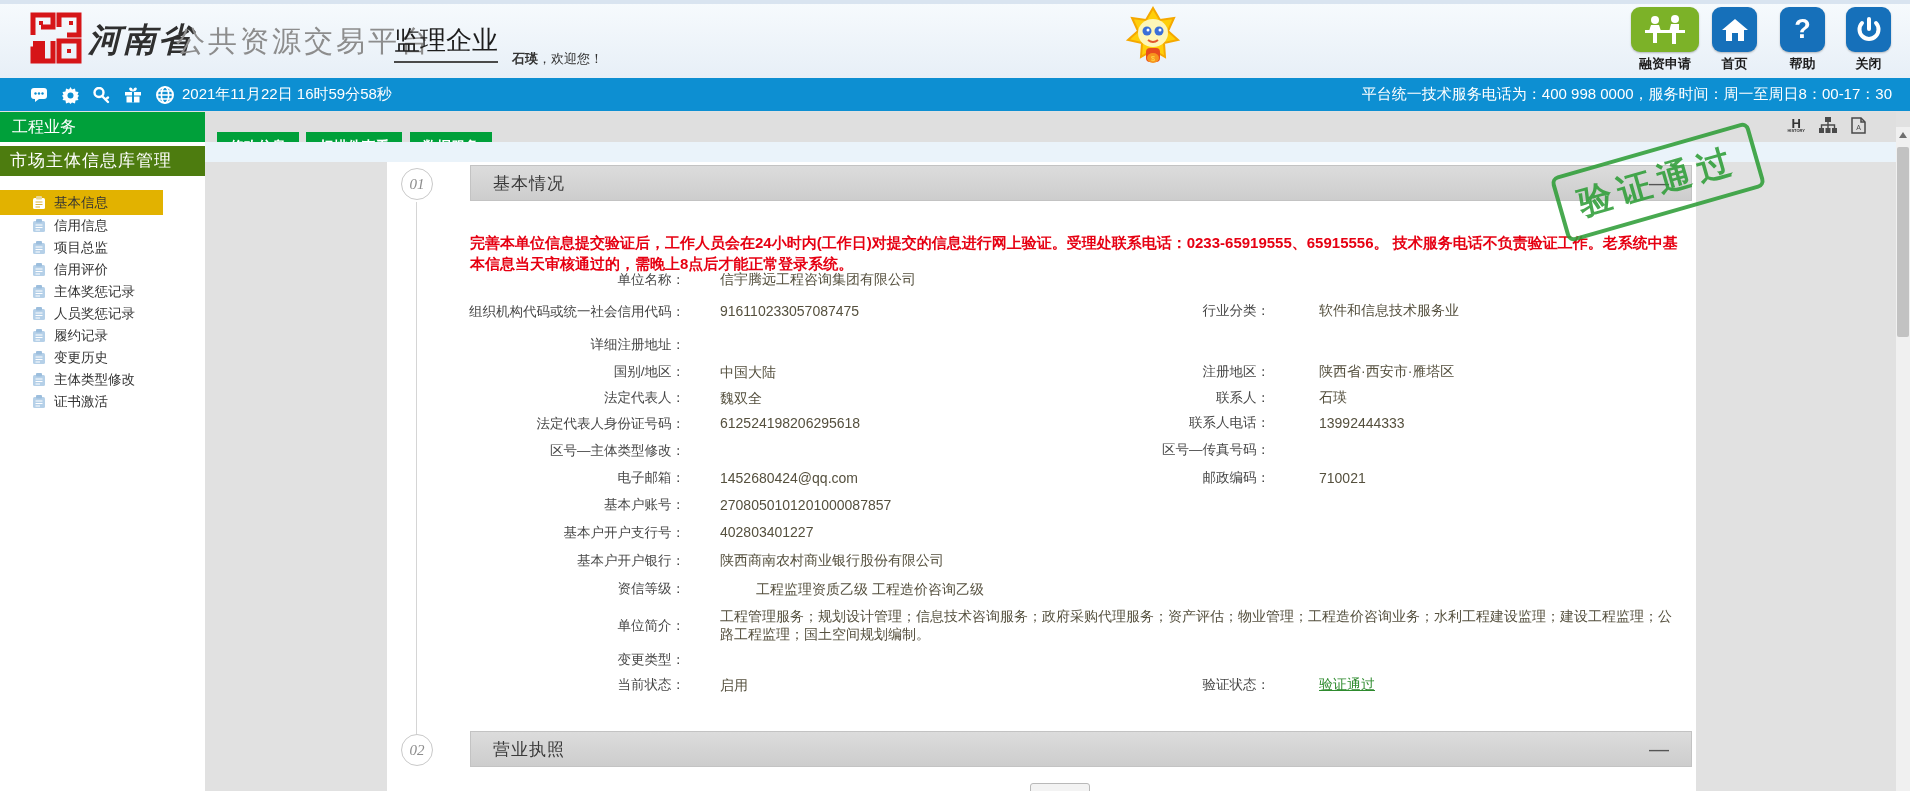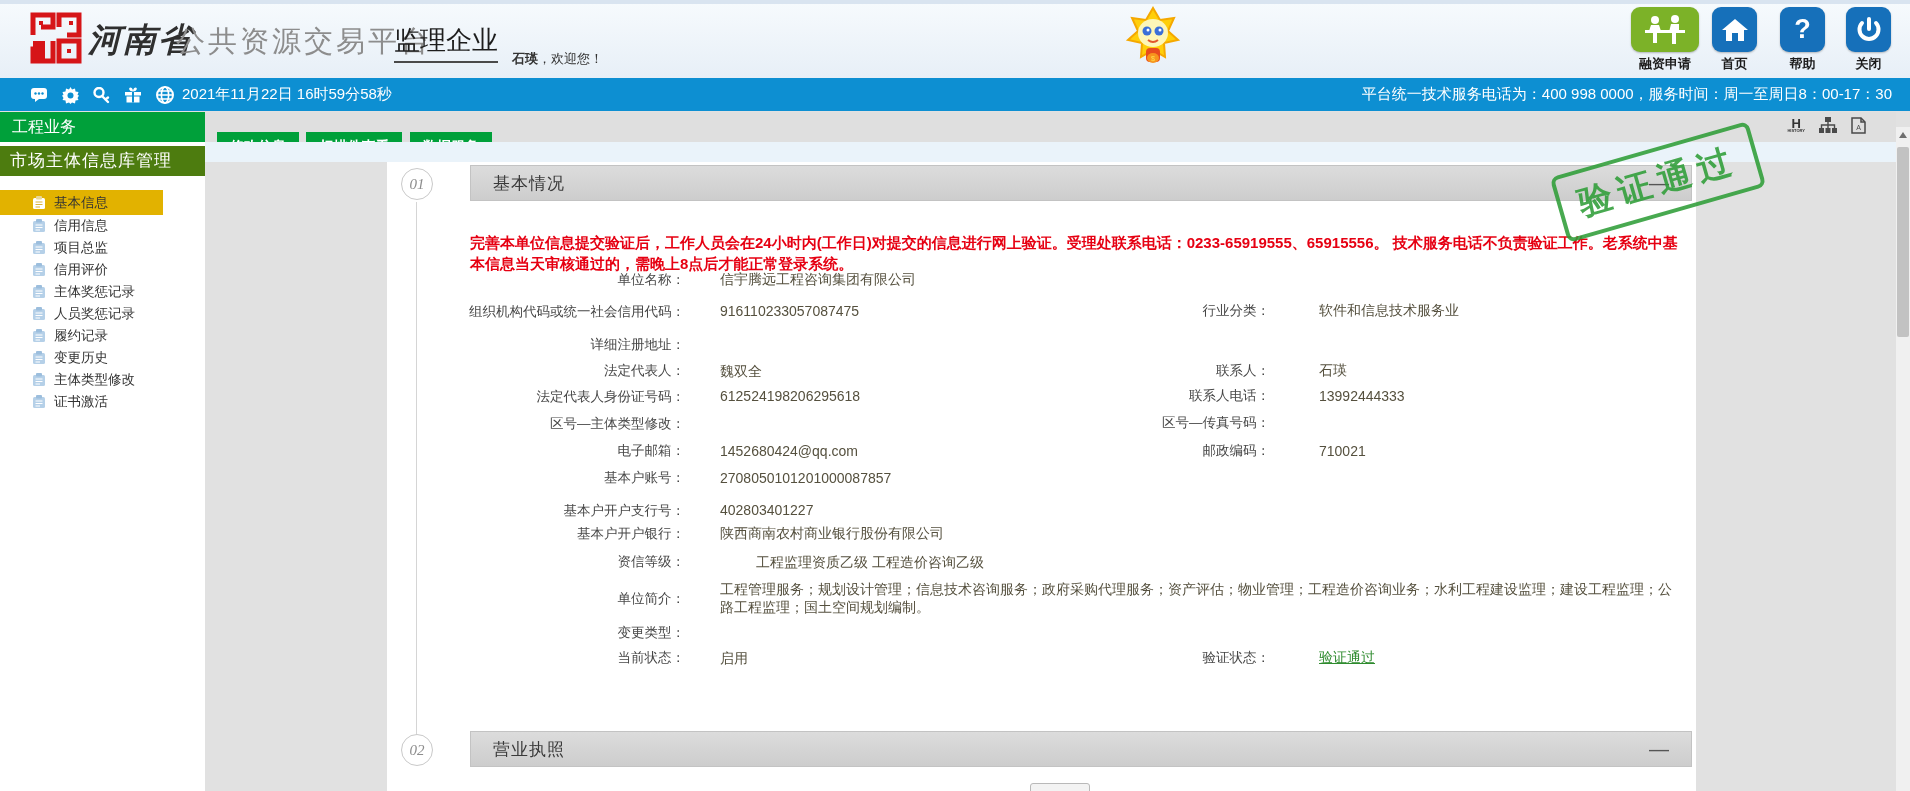"国别/地区：" div.frow { html: none -> <div> <div>国别/地区：</div> <div>中国大陆</div> <div>注册地区：</div> <div>陕西省·西安市·雁塔区</div> </div> }
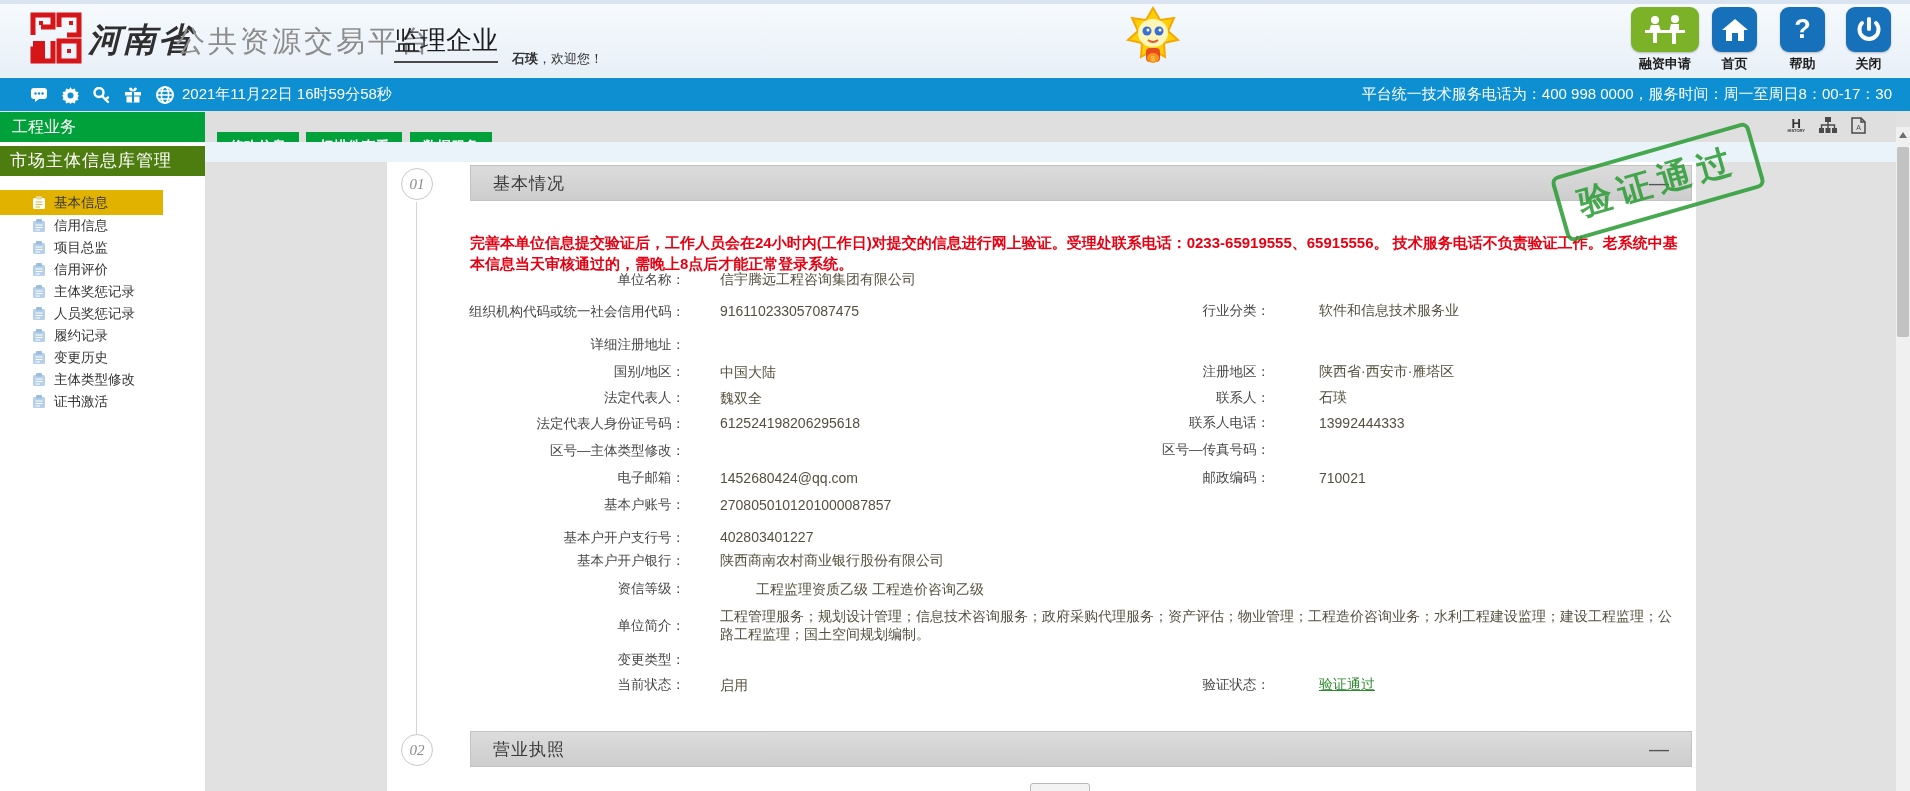"基本户开户支行号：" div.frow { align-items: flex-end -> none }
